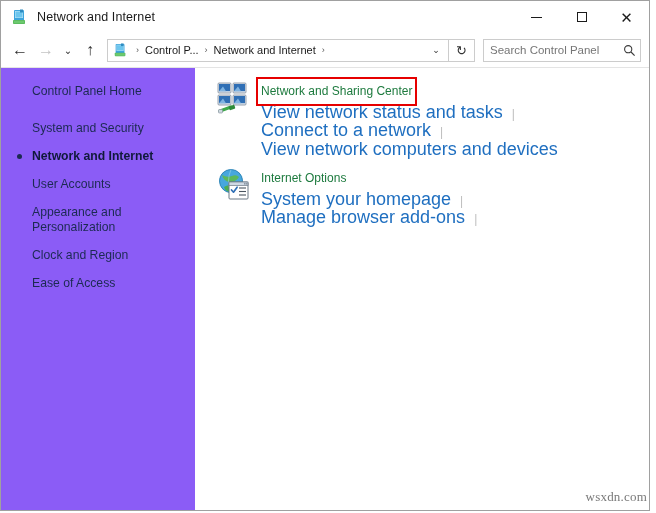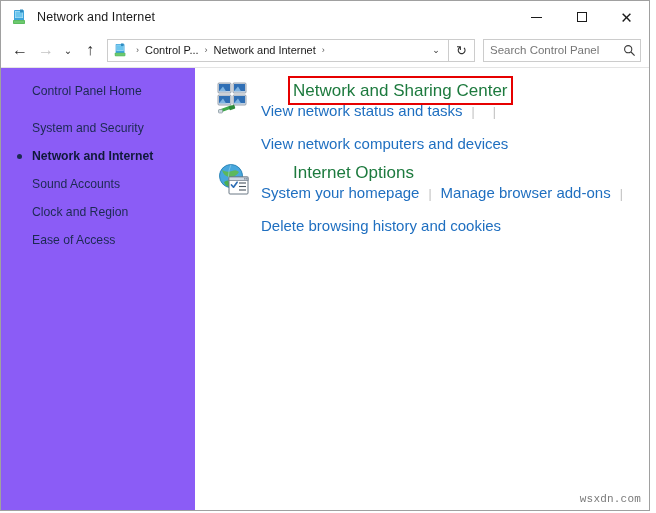"Network and Sharing Center" .cat-title { font-size: 17px -> 12px; margin-left: 32px -> none }
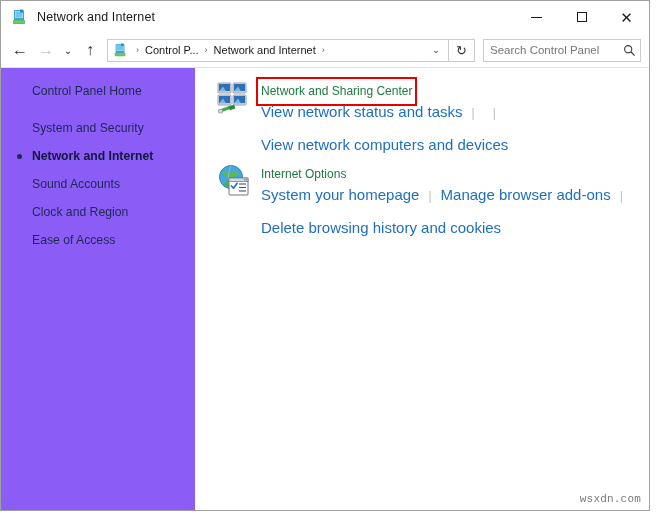"View network status and tasks" .link { font-size: 15px -> 18px }
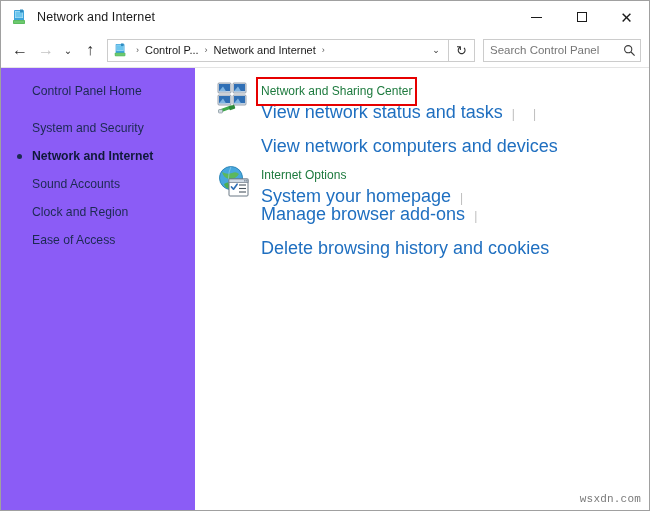"Connect to a network" span.link { html: none -> <span>Connect to a network</span> }
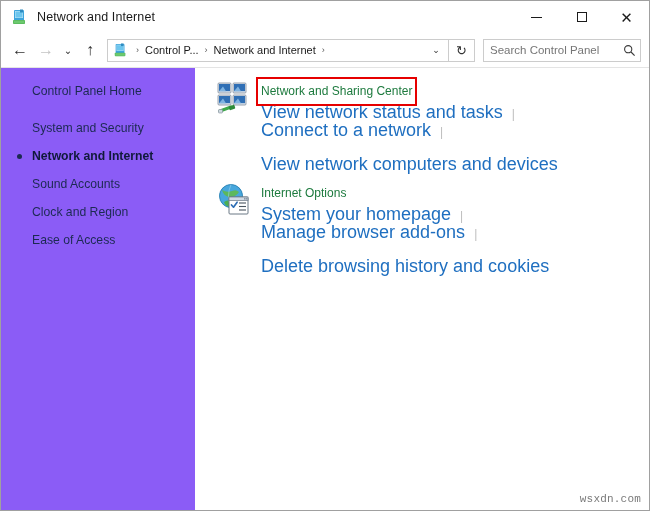"View network computers and devices" .links-row.second { margin-top: 16px -> 1px }
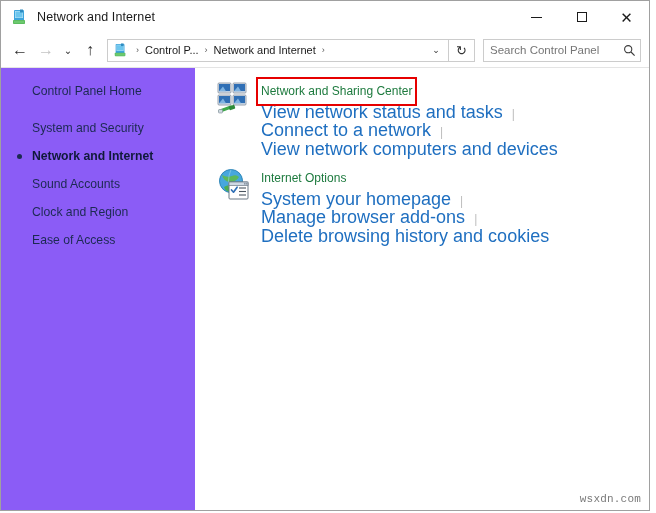"Sound Accounts" div.side-item { text: Sound -> User }
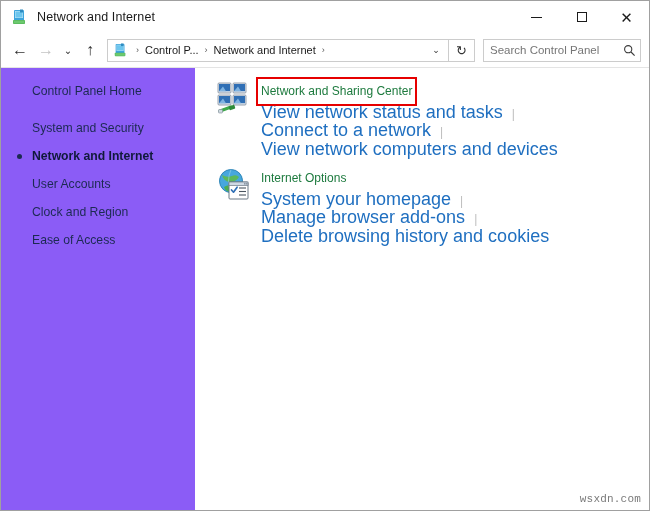"Appearance and Personalization" div.side-item { html: none -> <div>Appearance and Personalization</div> }
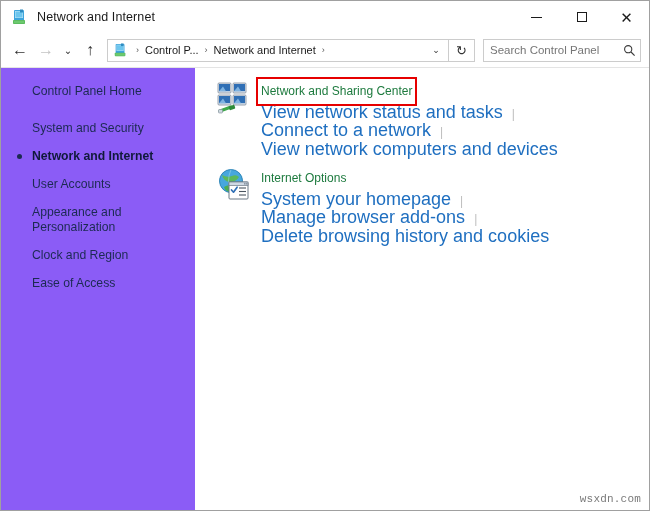"Delete browsing history and cookies" div.links-row { html: <div> <span>Delete browsing history and cookies</span> </div> -> none }
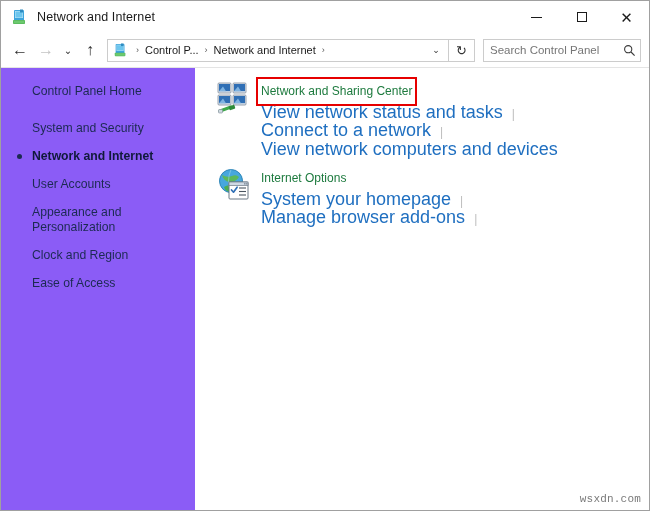"wsxdn.com" .watermark { font-family: Liberation Mono, monospace -> Liberation Serif, serif; font-size: 11px -> 13px; right: 8px -> 2px }
